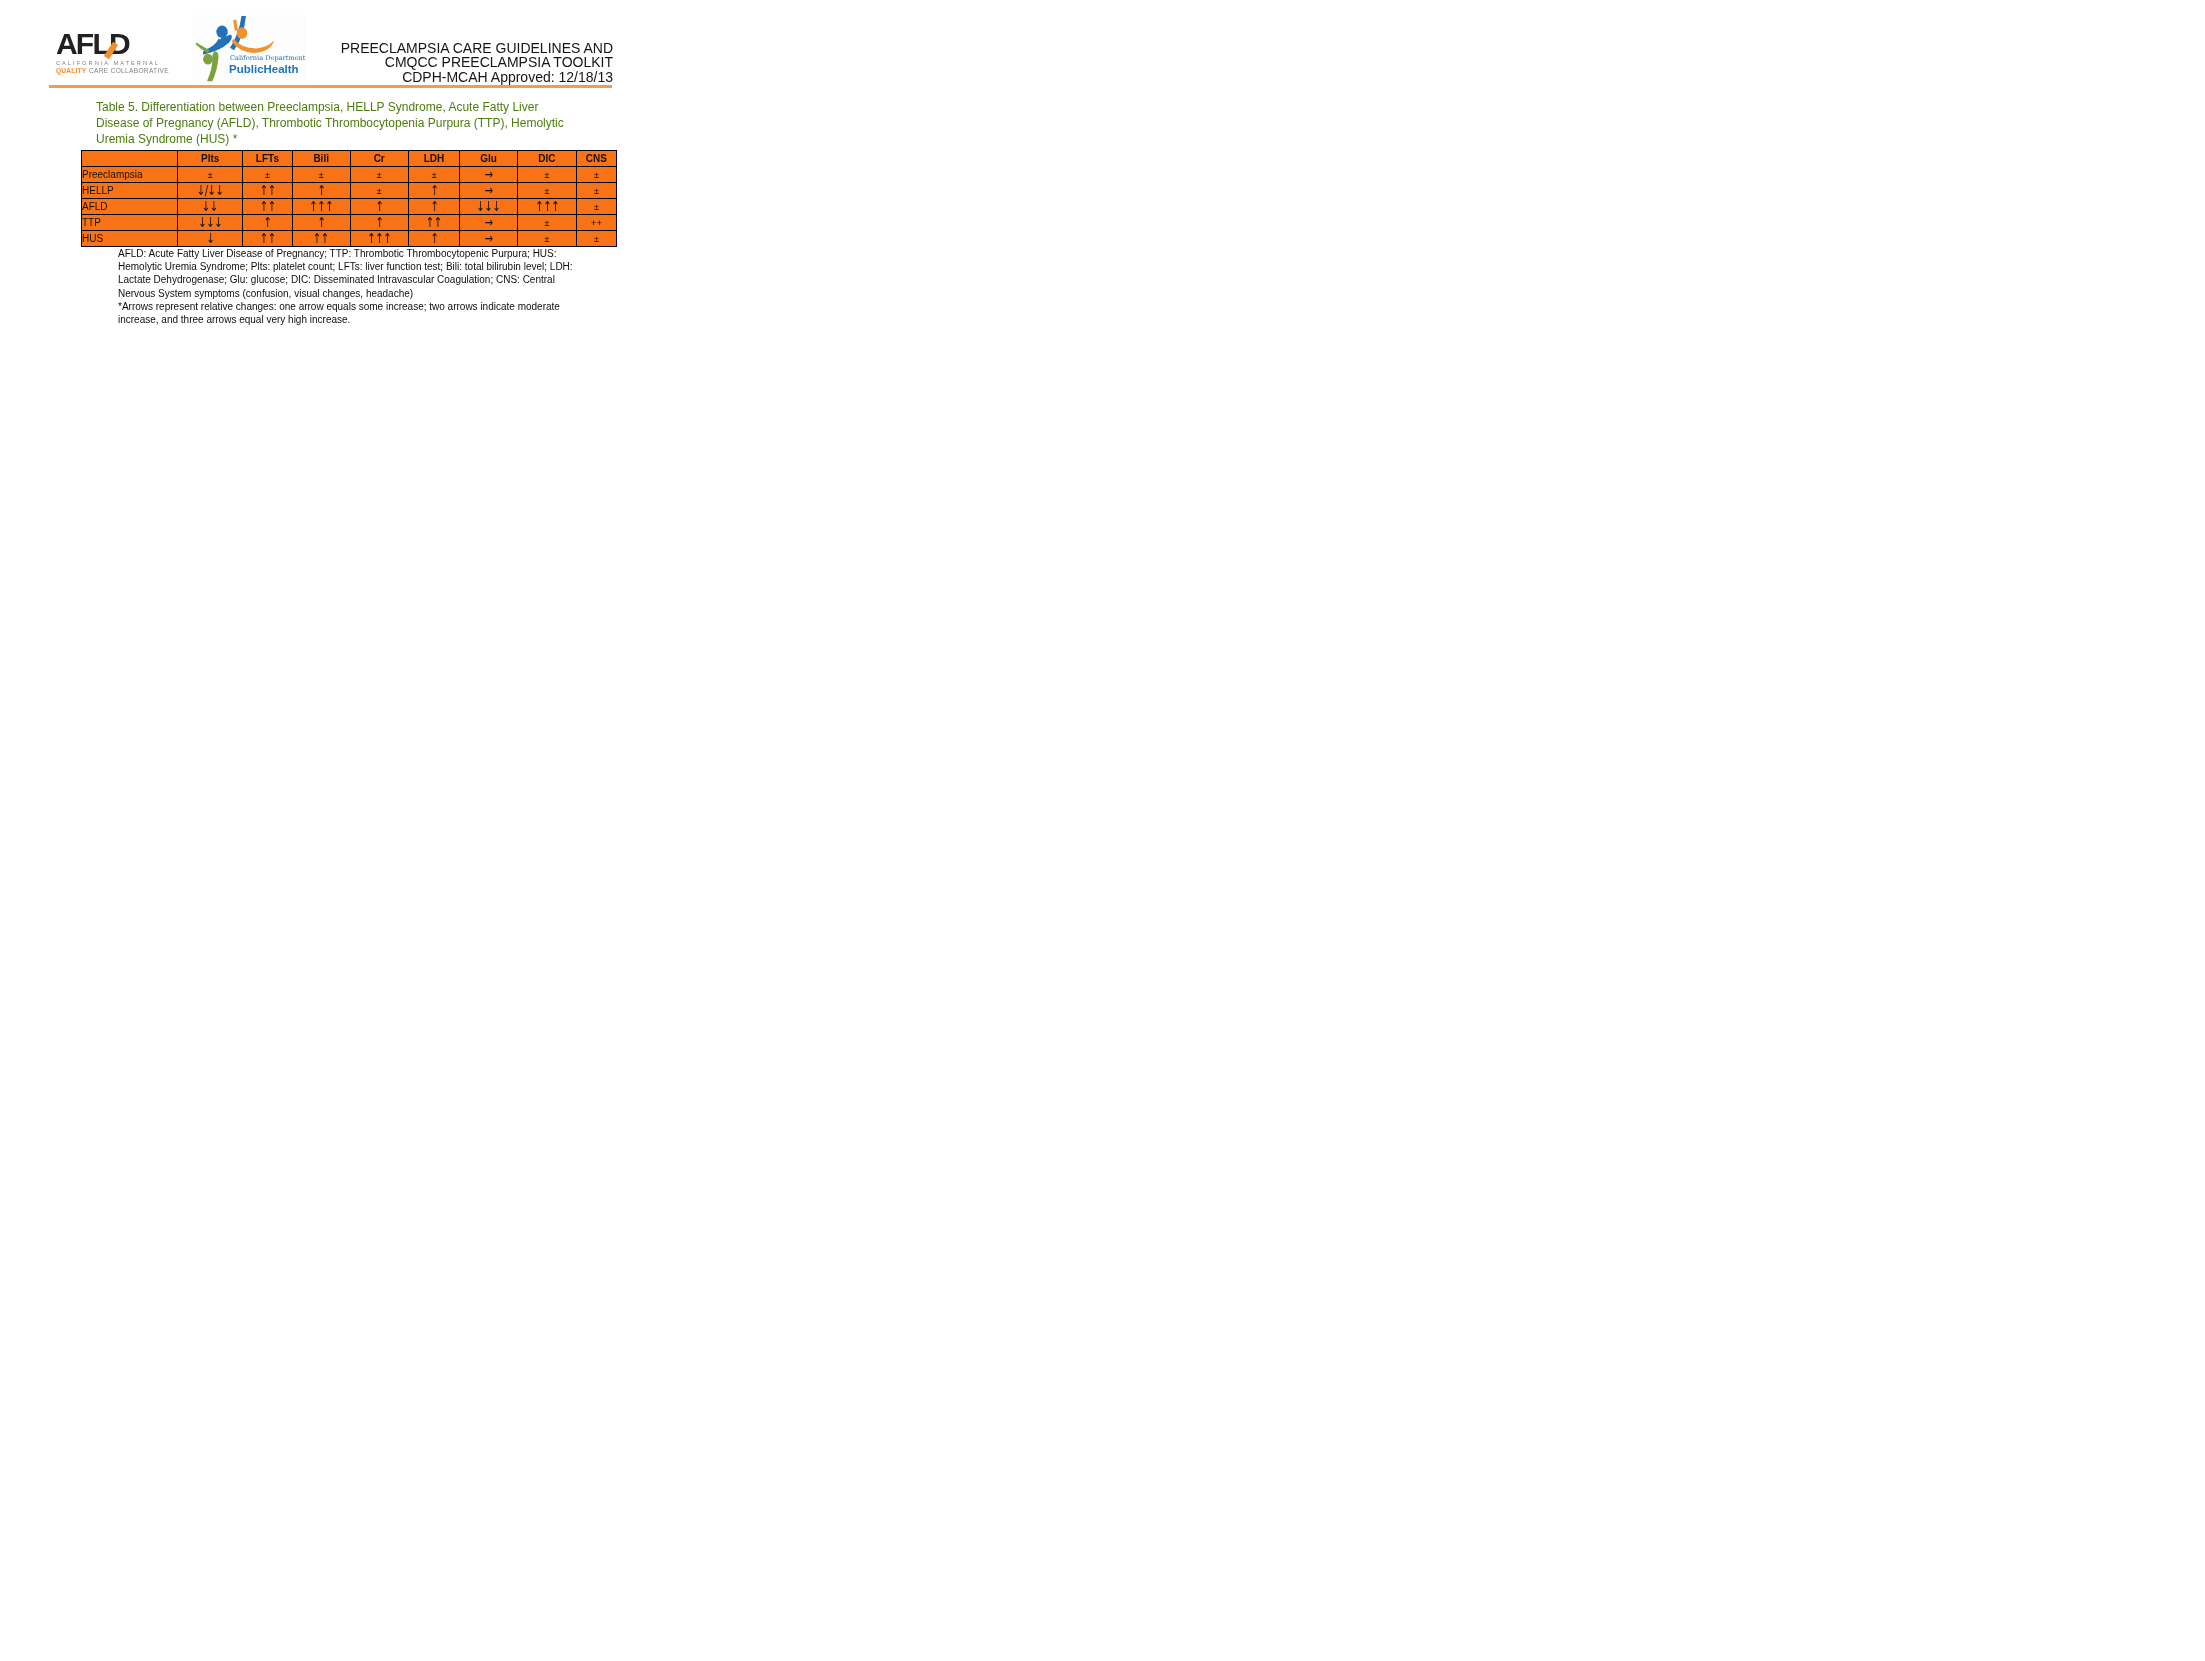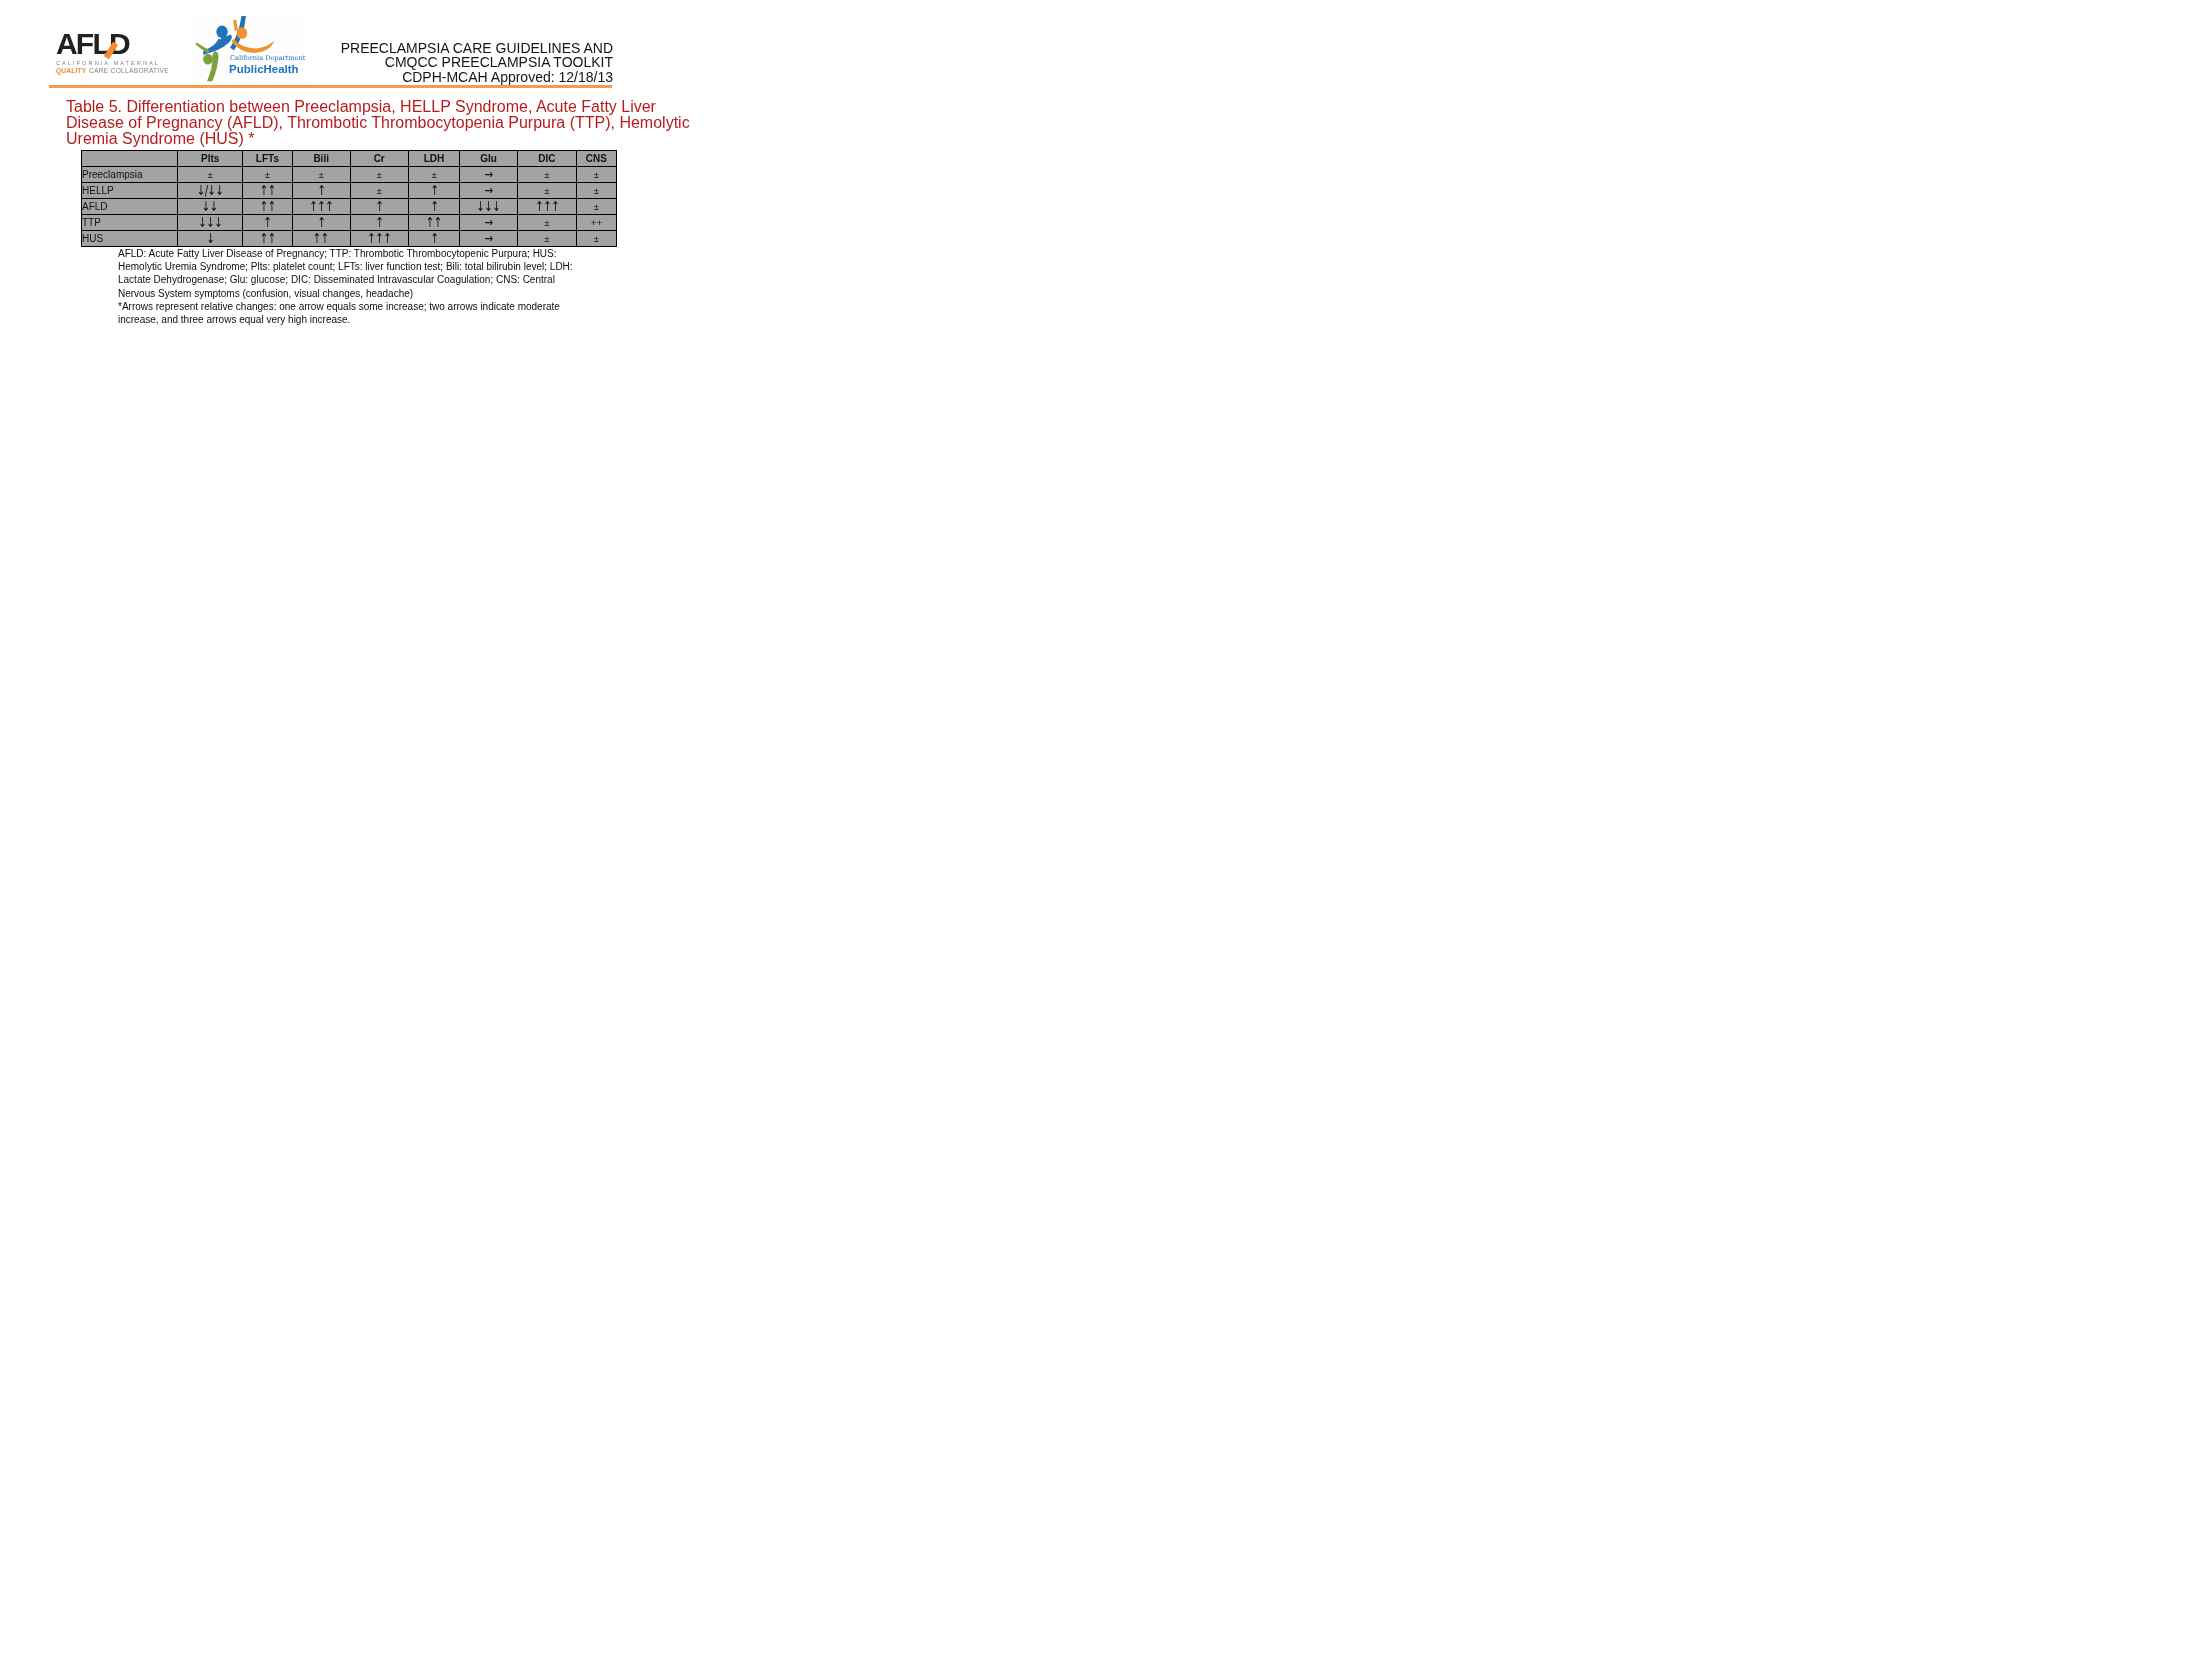"Table 5. Differentiation between" .tbl-title { color: #b91c1c -> #4d7c0f; font-size: 16px -> 12px; left: 66px -> 96px }
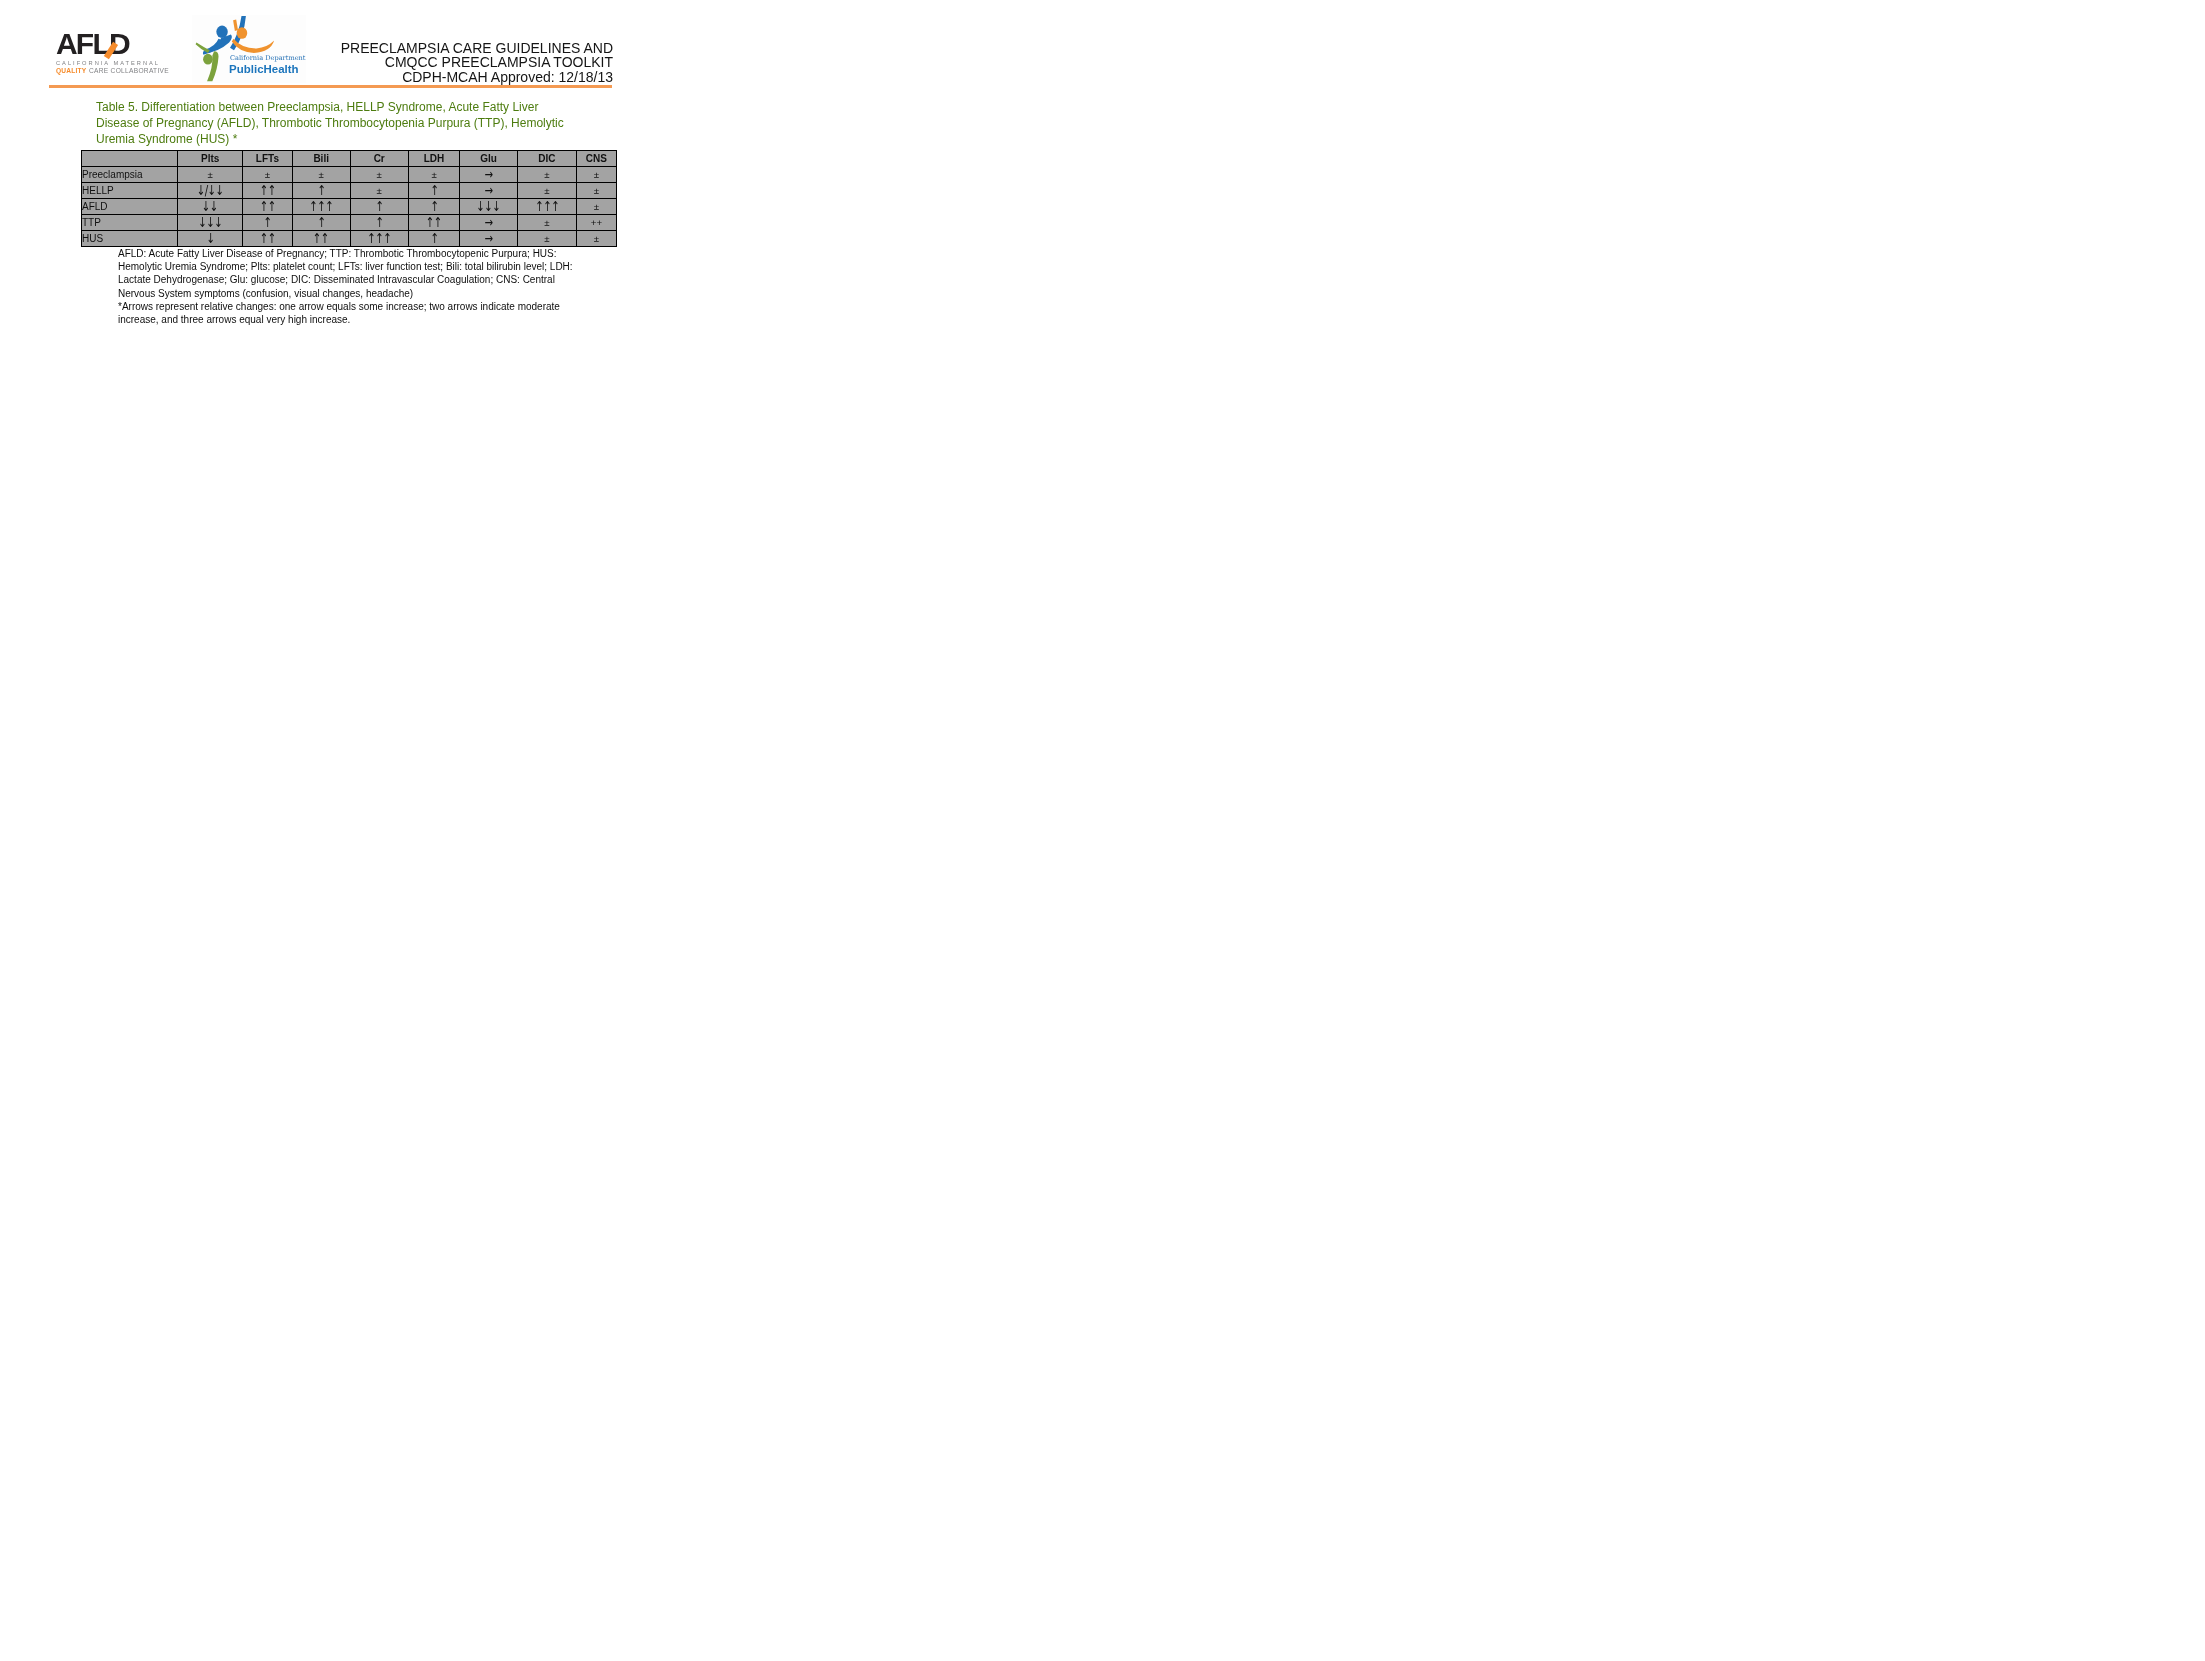"Plts" table.lab { background: #a3a3a3 -> #f97316 }
